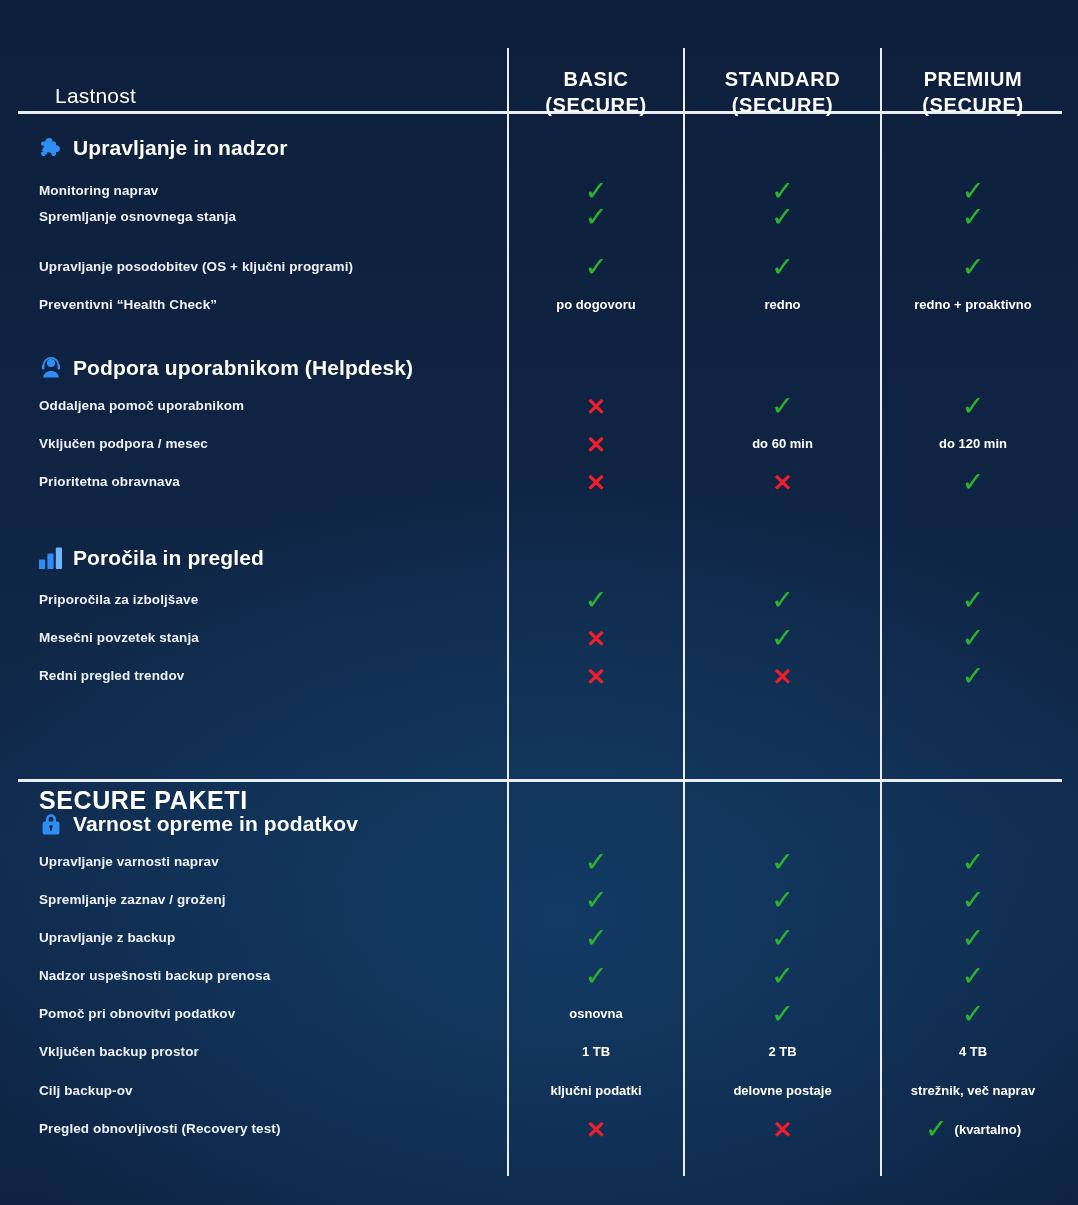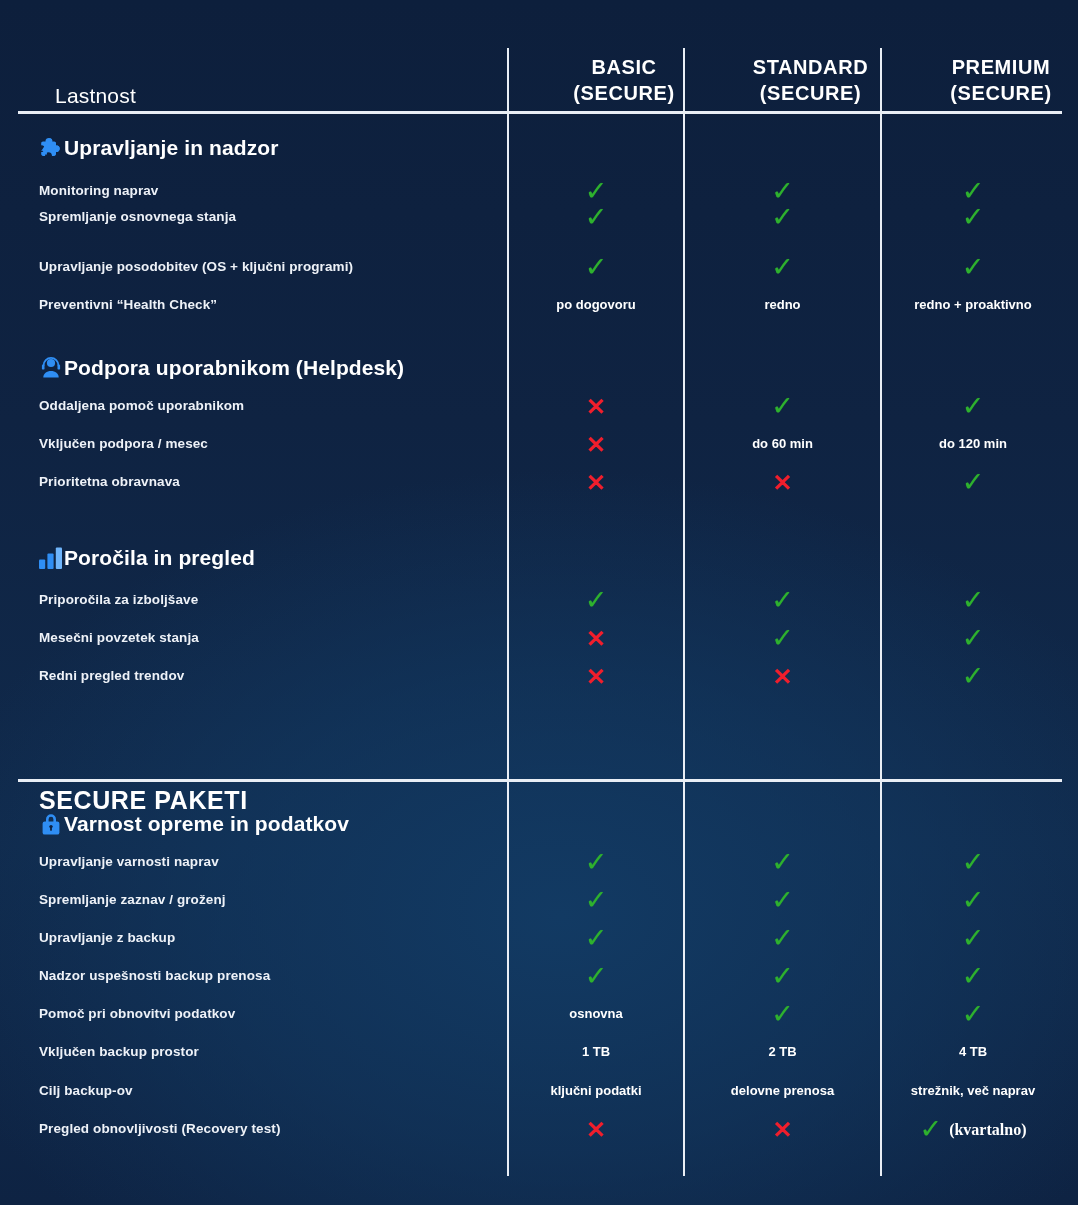"BASIC" .plan-head { padding-left: 28px -> none; top: 6px -> 18px }
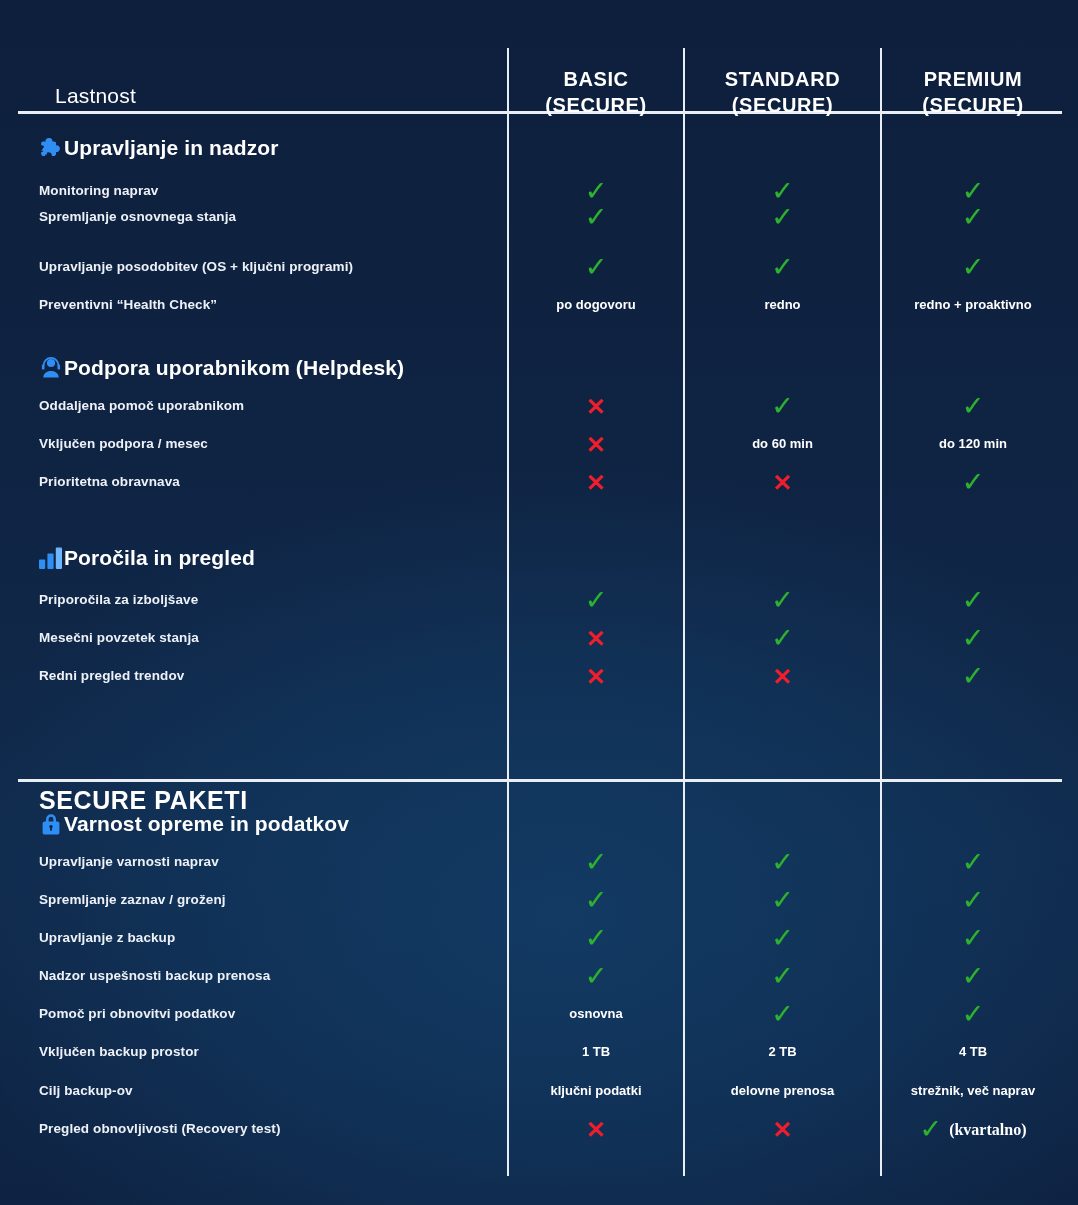"Upravljanje in nadzor" .section-head { gap: none -> 9px }
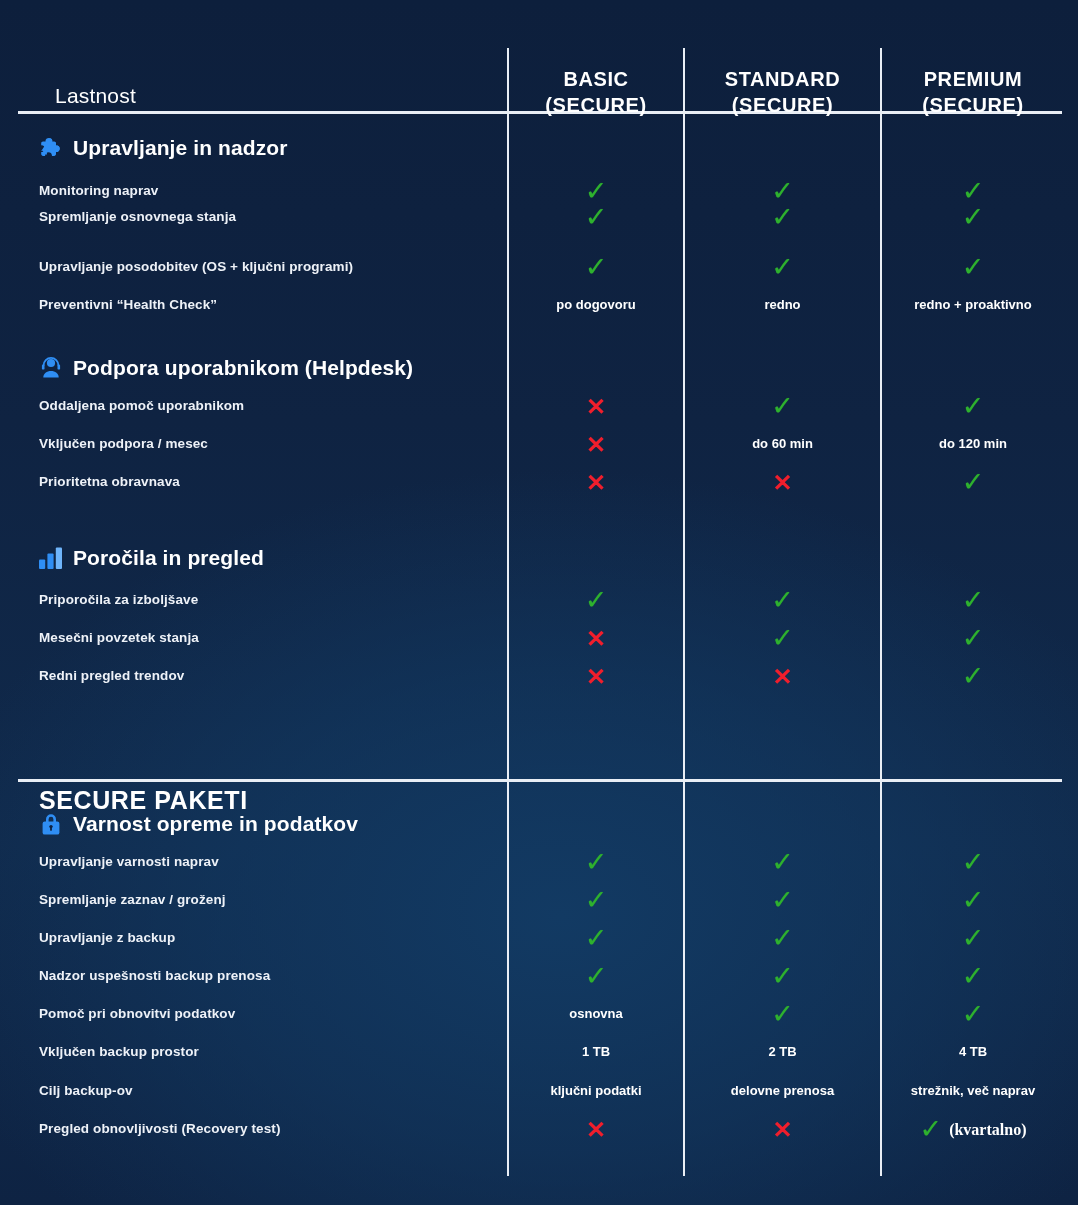"delovne prenosa" span { text: prenosa -> postaje }
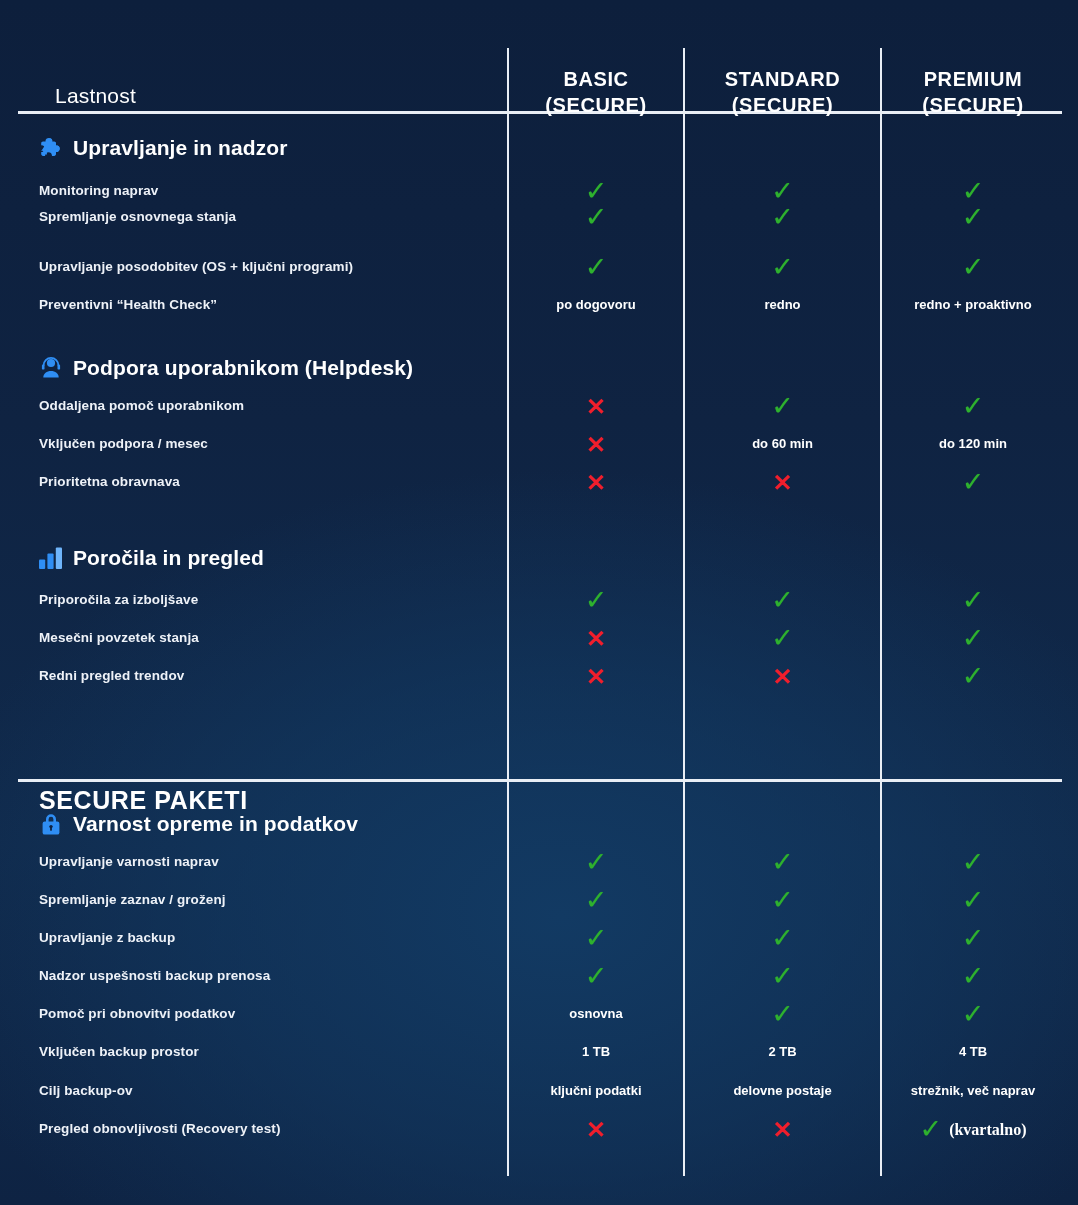"(kvartalno)" .cell .note { font-family: Liberation Serif, serif -> none; font-size: 16px -> 13px }
